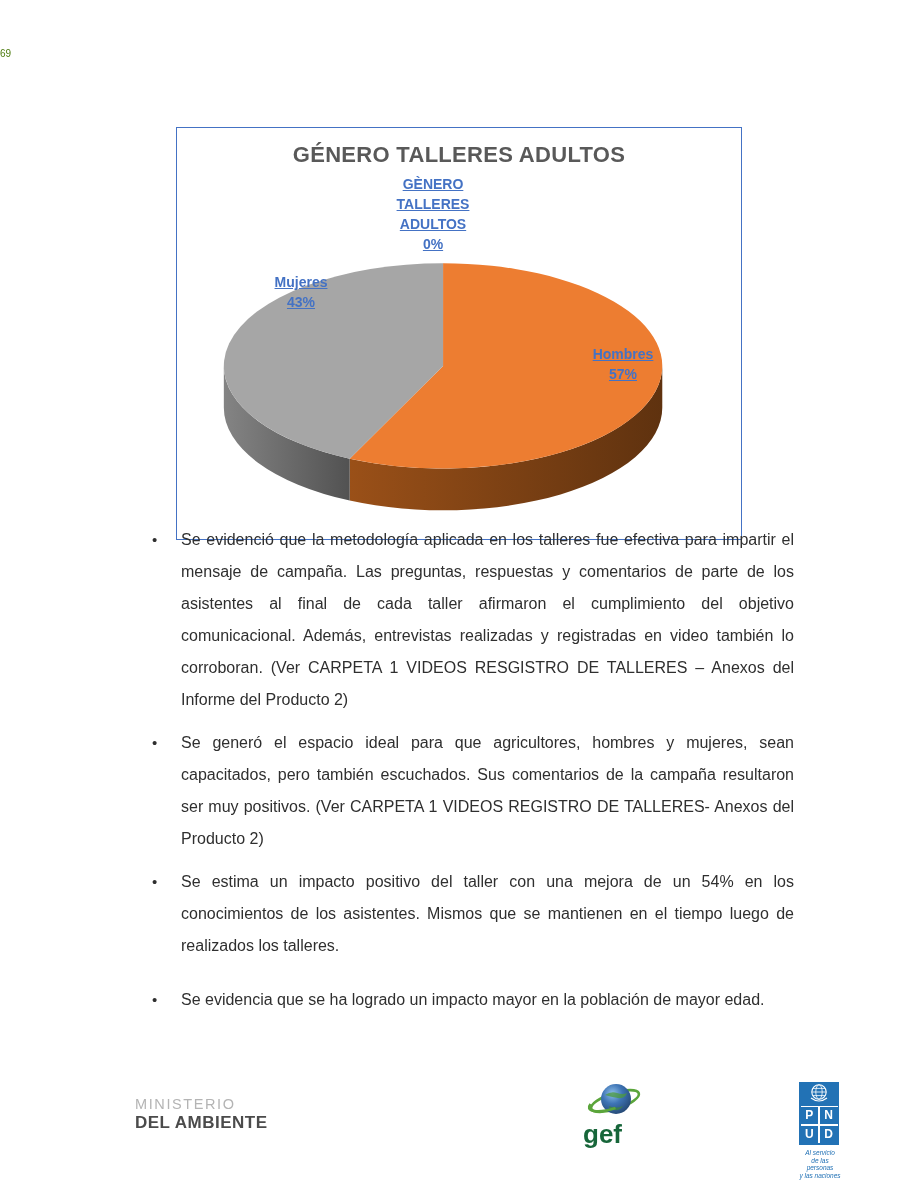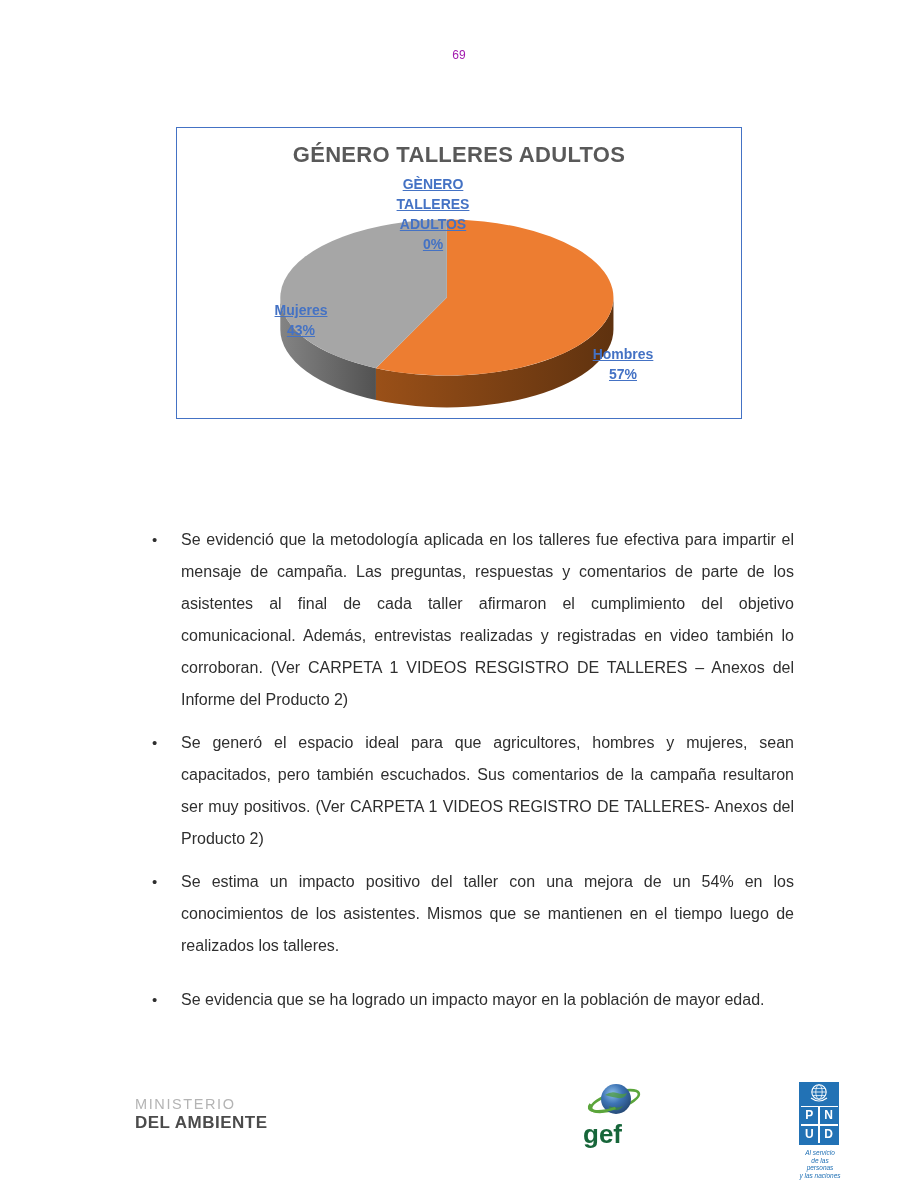"69" .page-number { color: #a21caf -> #4d7c0f; font-size: 12px -> 10px; text-align: center -> left }
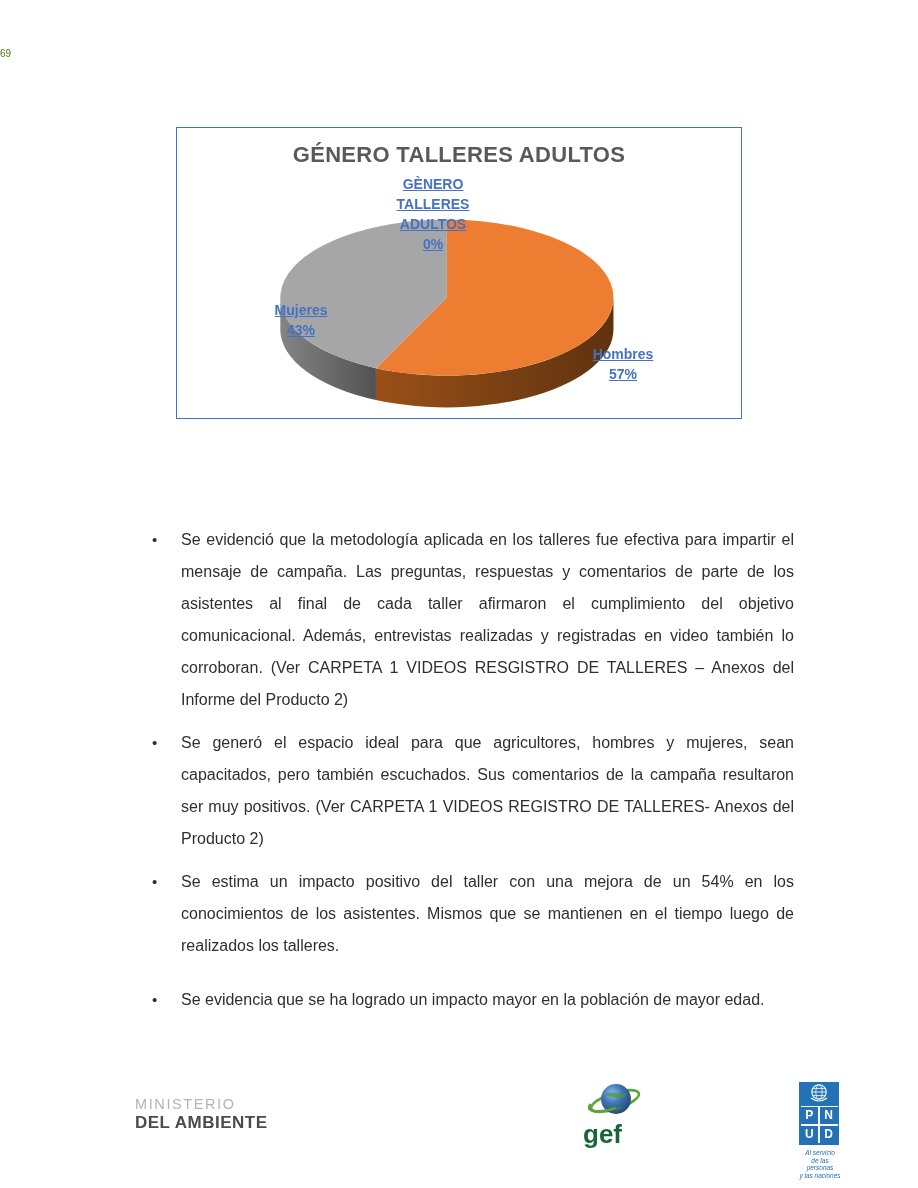"GÉNERO TALLERES ADULTOS" .chart-frame { height: 292px -> 413px }
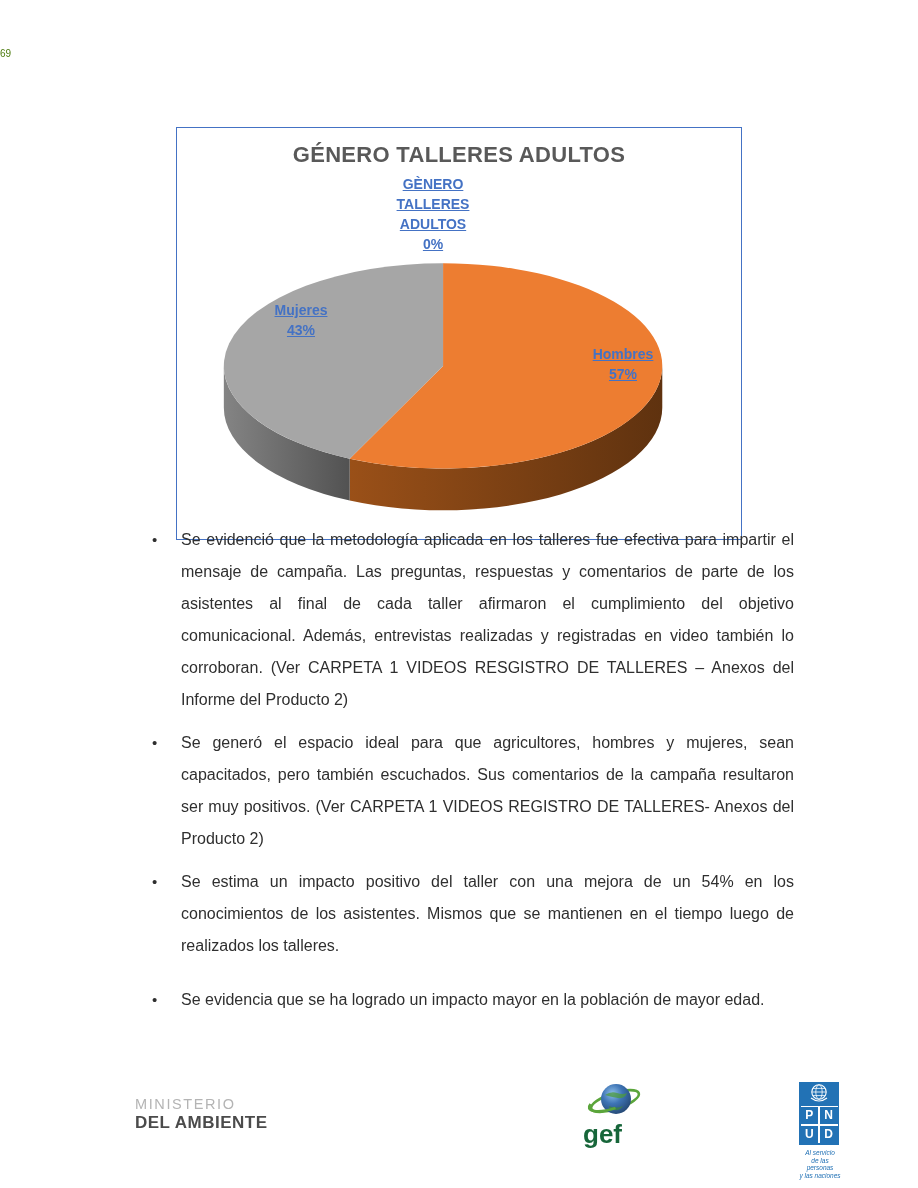"Mujeres" .lbl-mujeres { top: 172px -> 144px }
